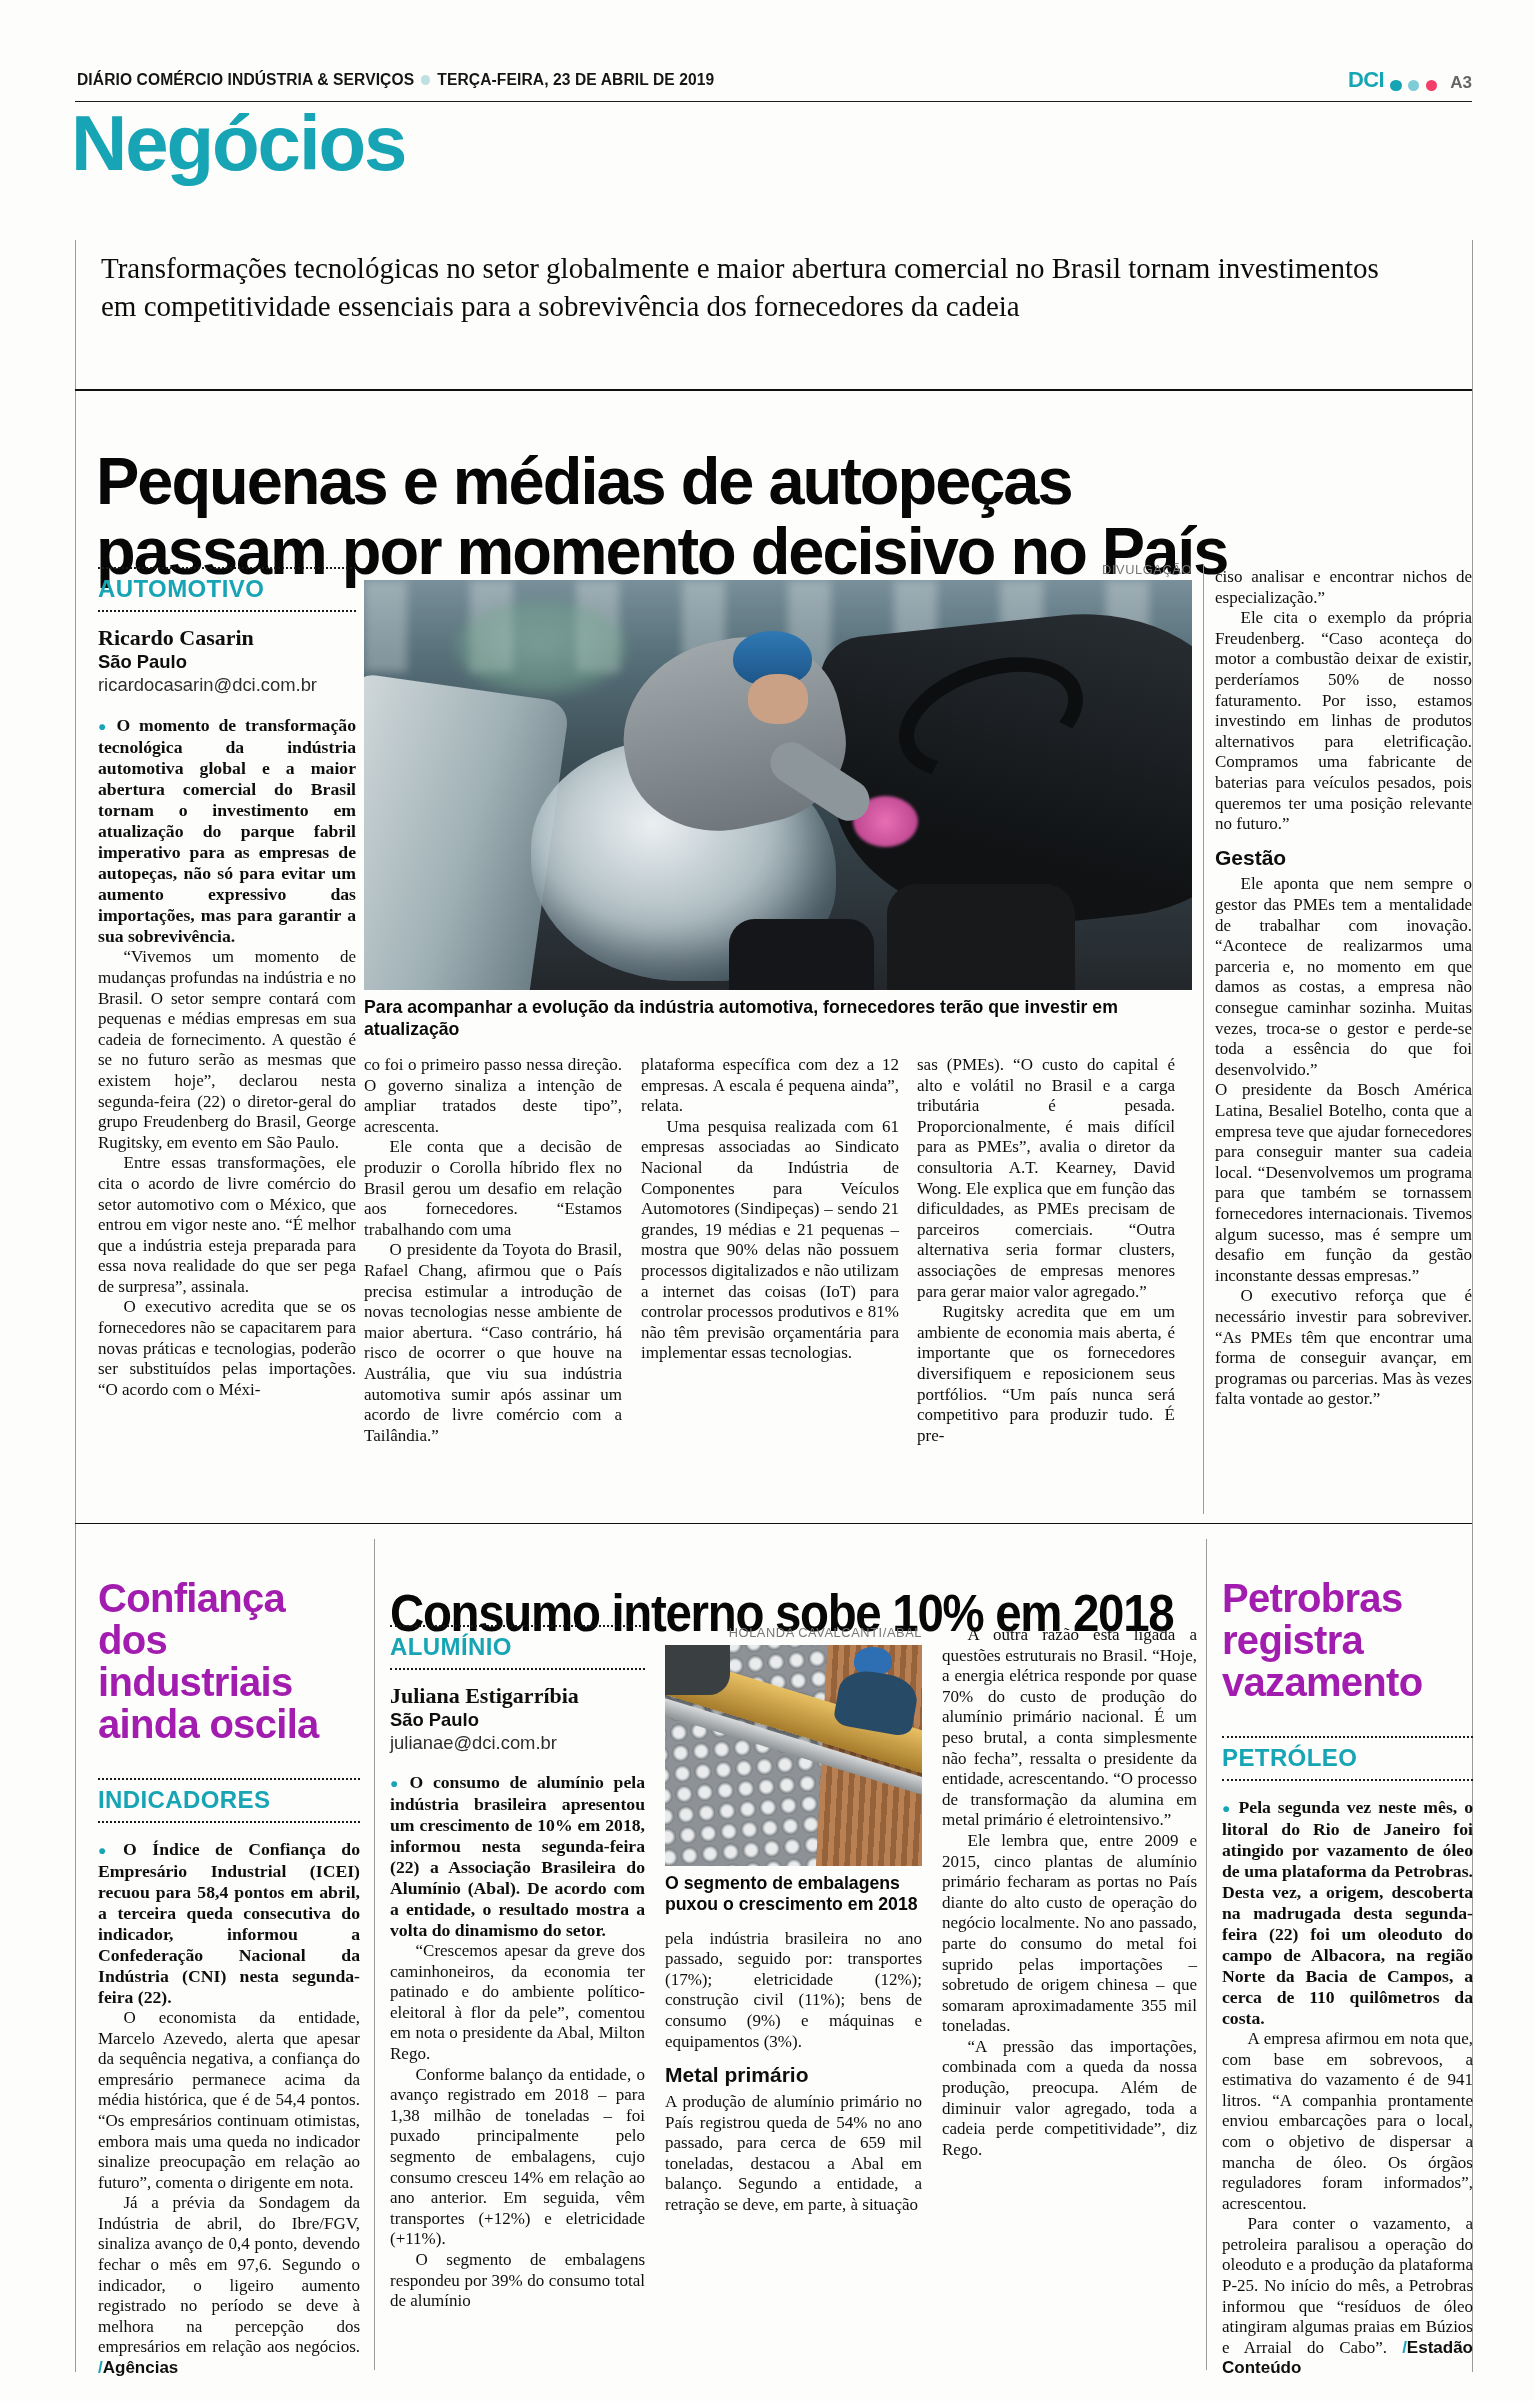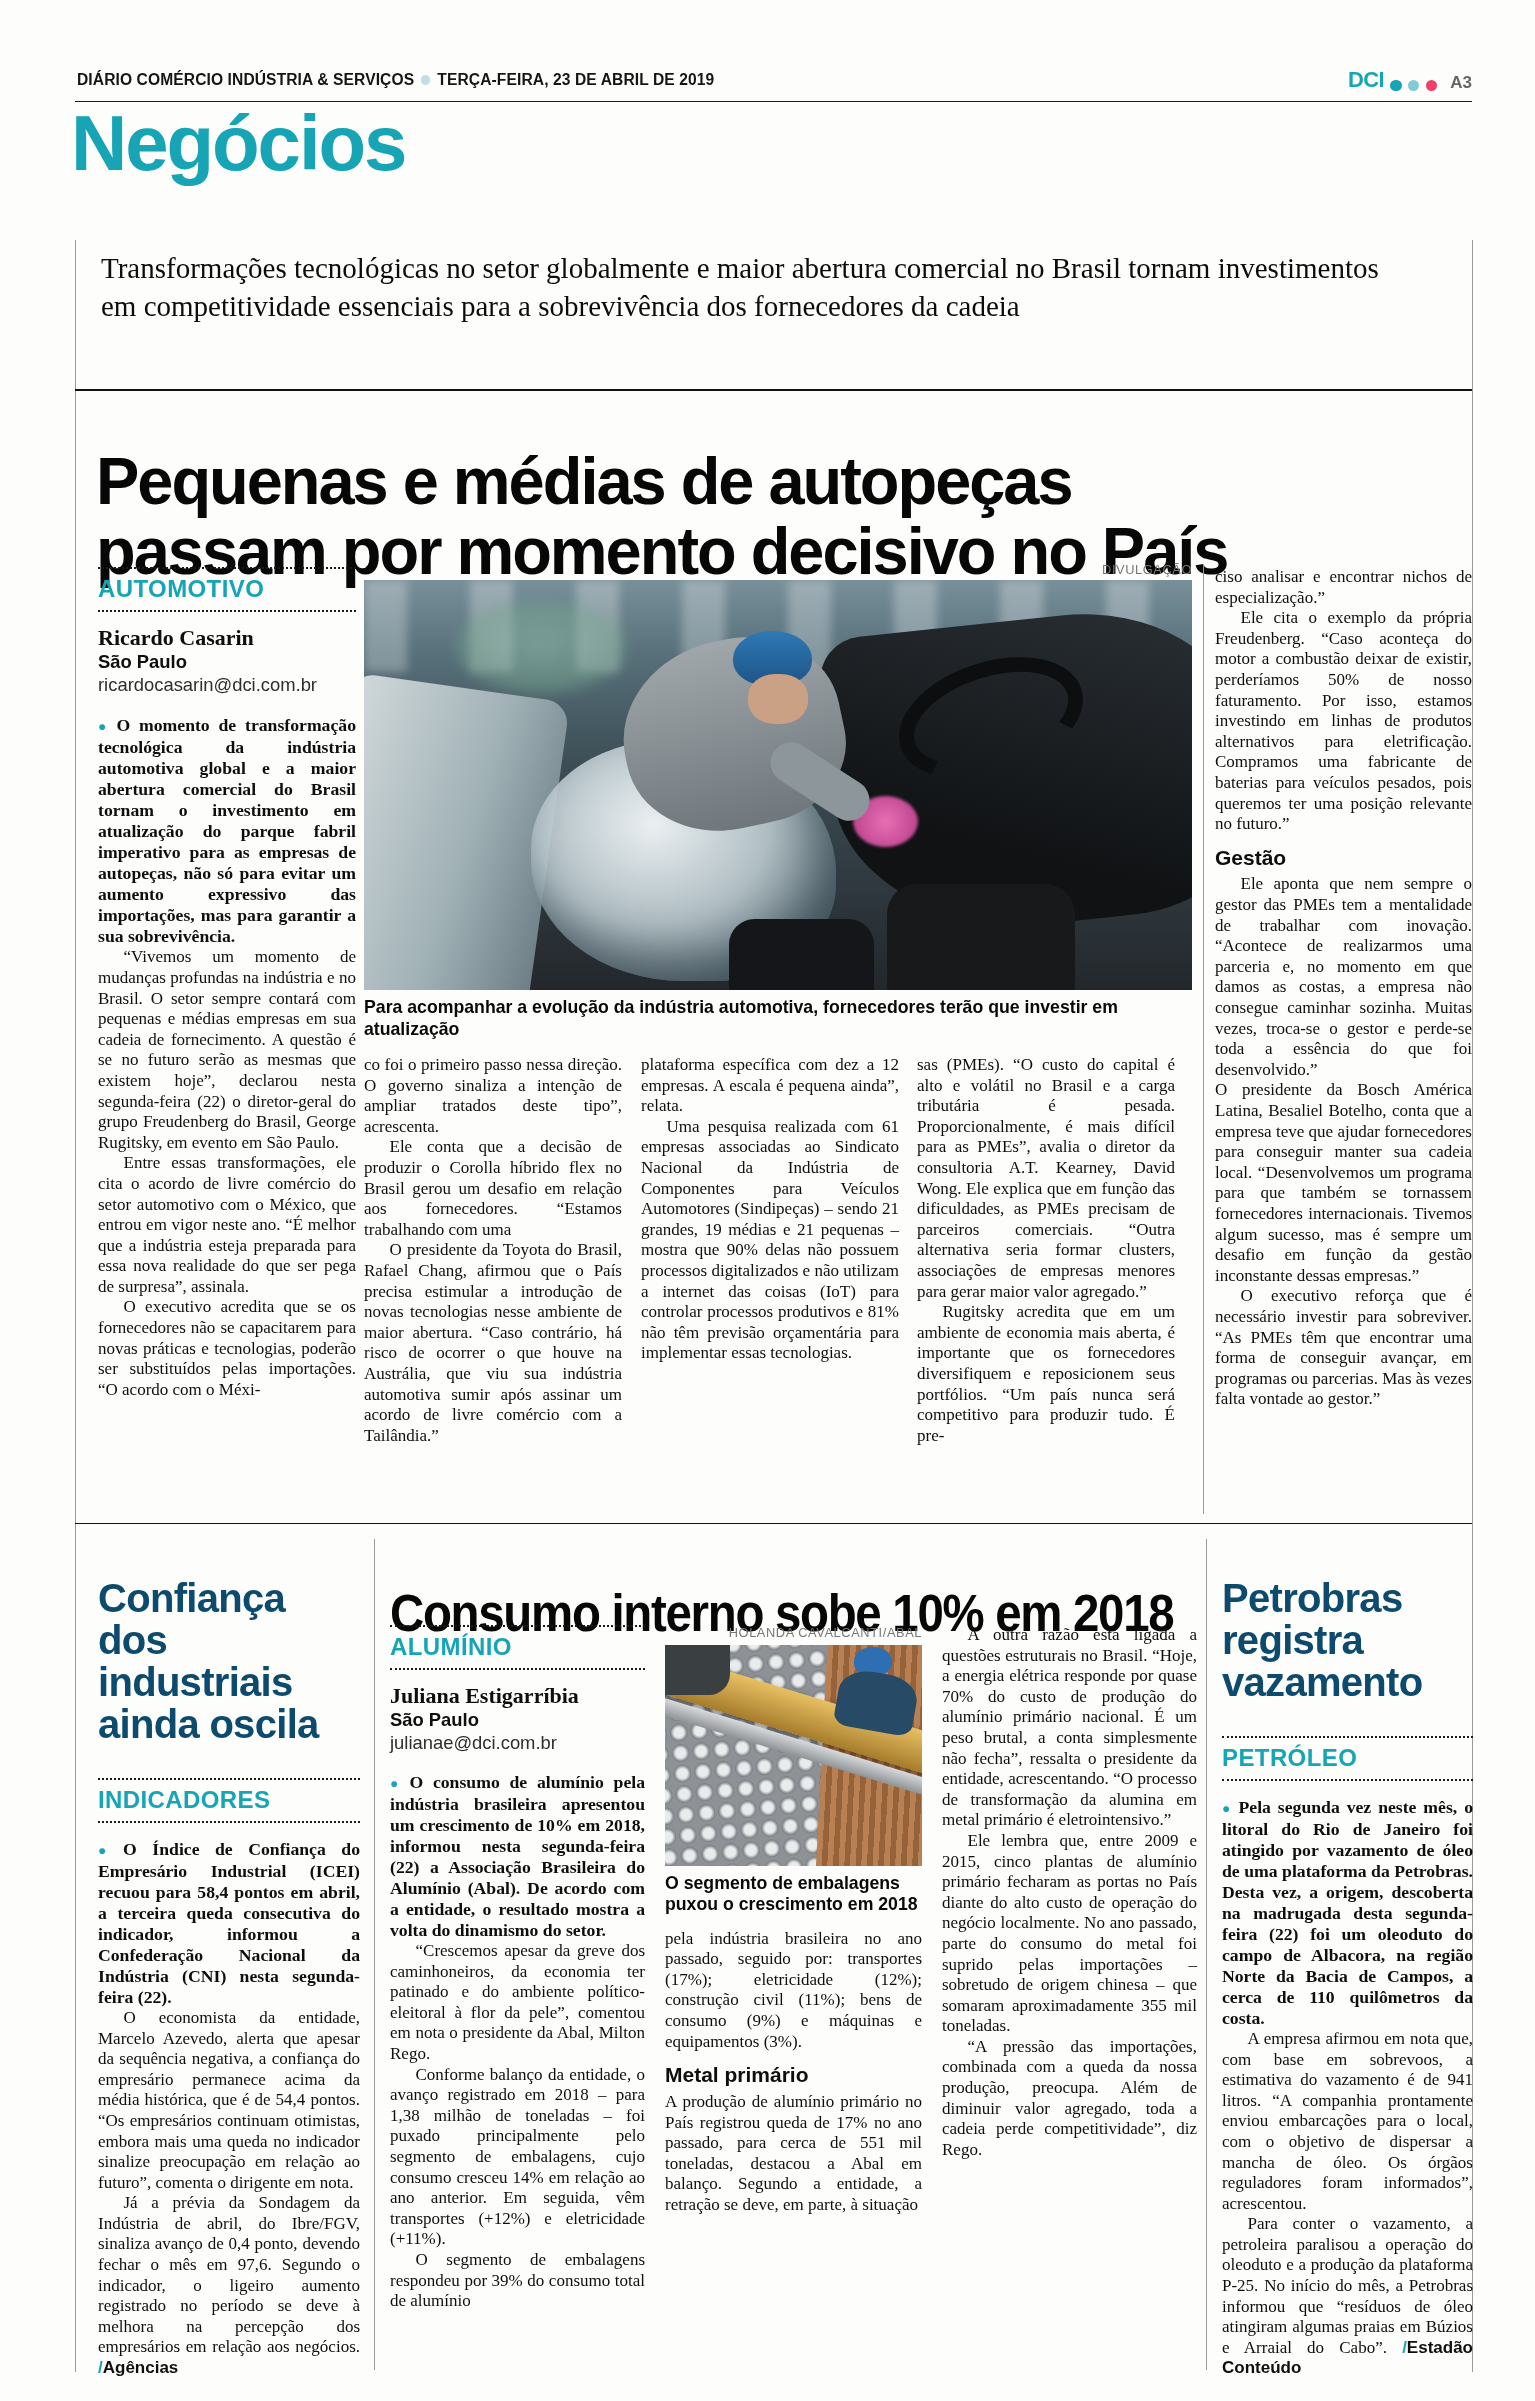"Confiança dos industriais ainda oscila" .b-title { color: #0c4a6e -> #a21caf }
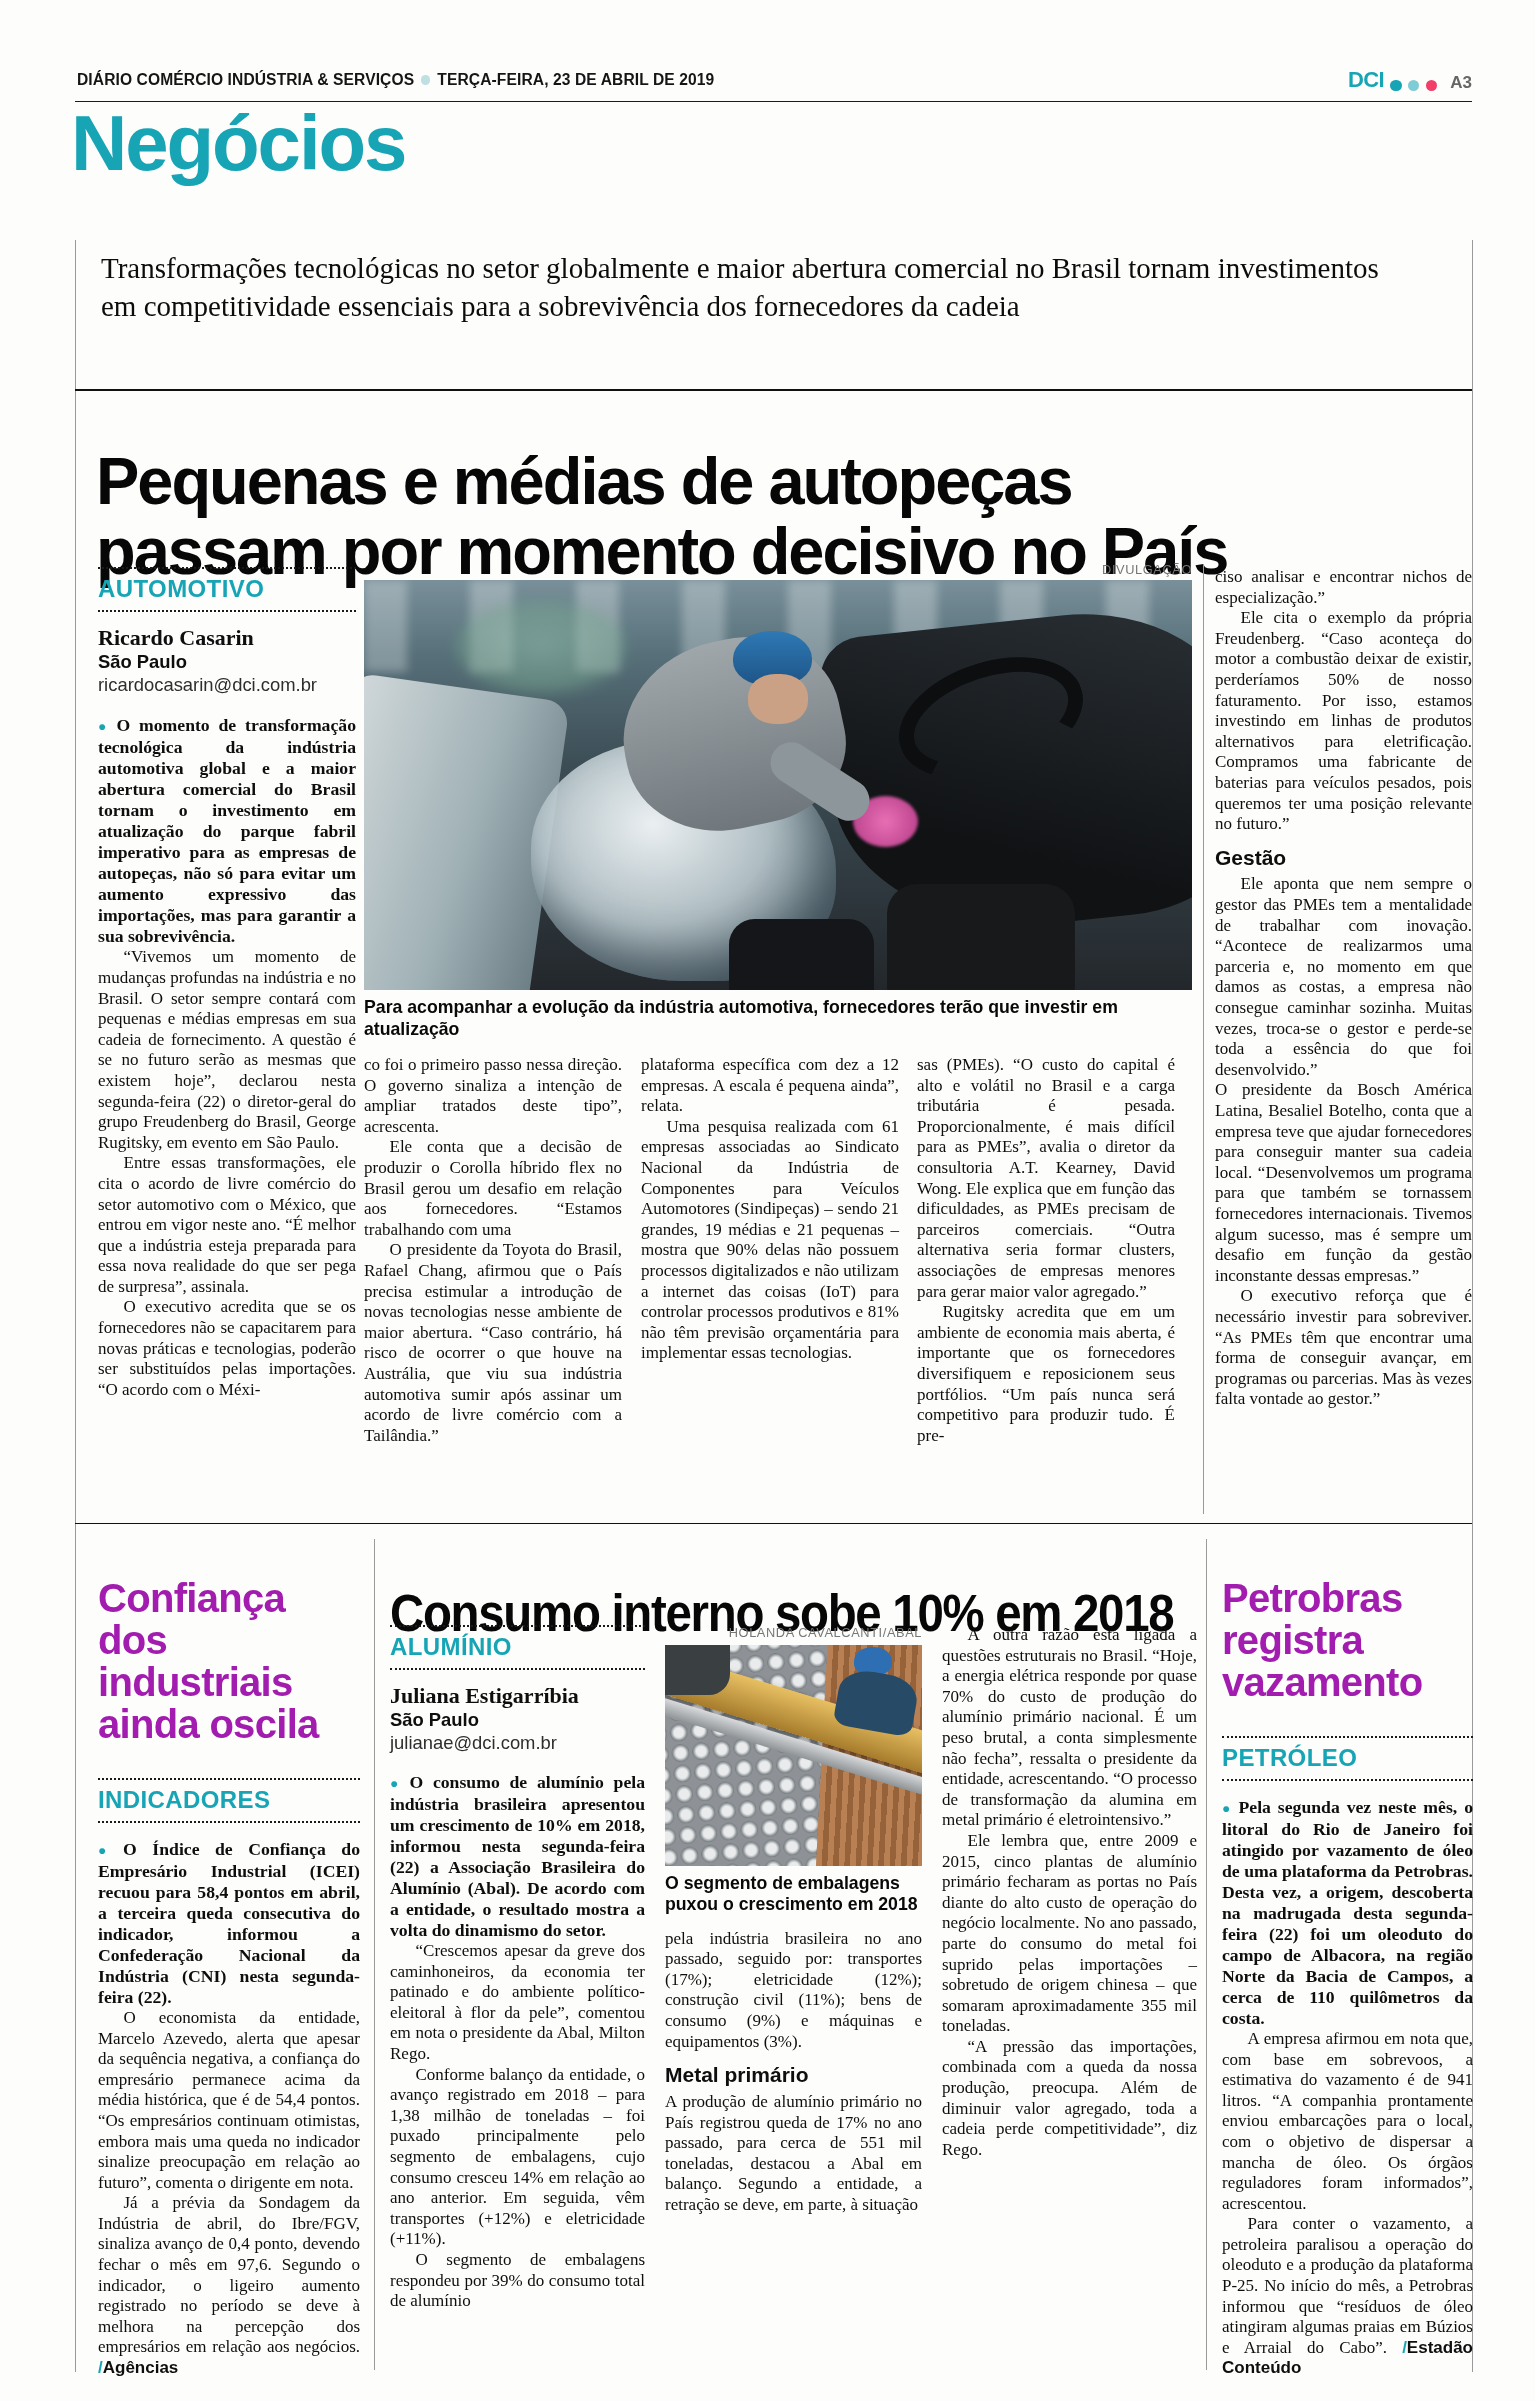"A produção de alumínio primário" p.para { text: 17% no ano passado, para cerca de 551 -> 54% no ano passado, para cerca de 659 }
